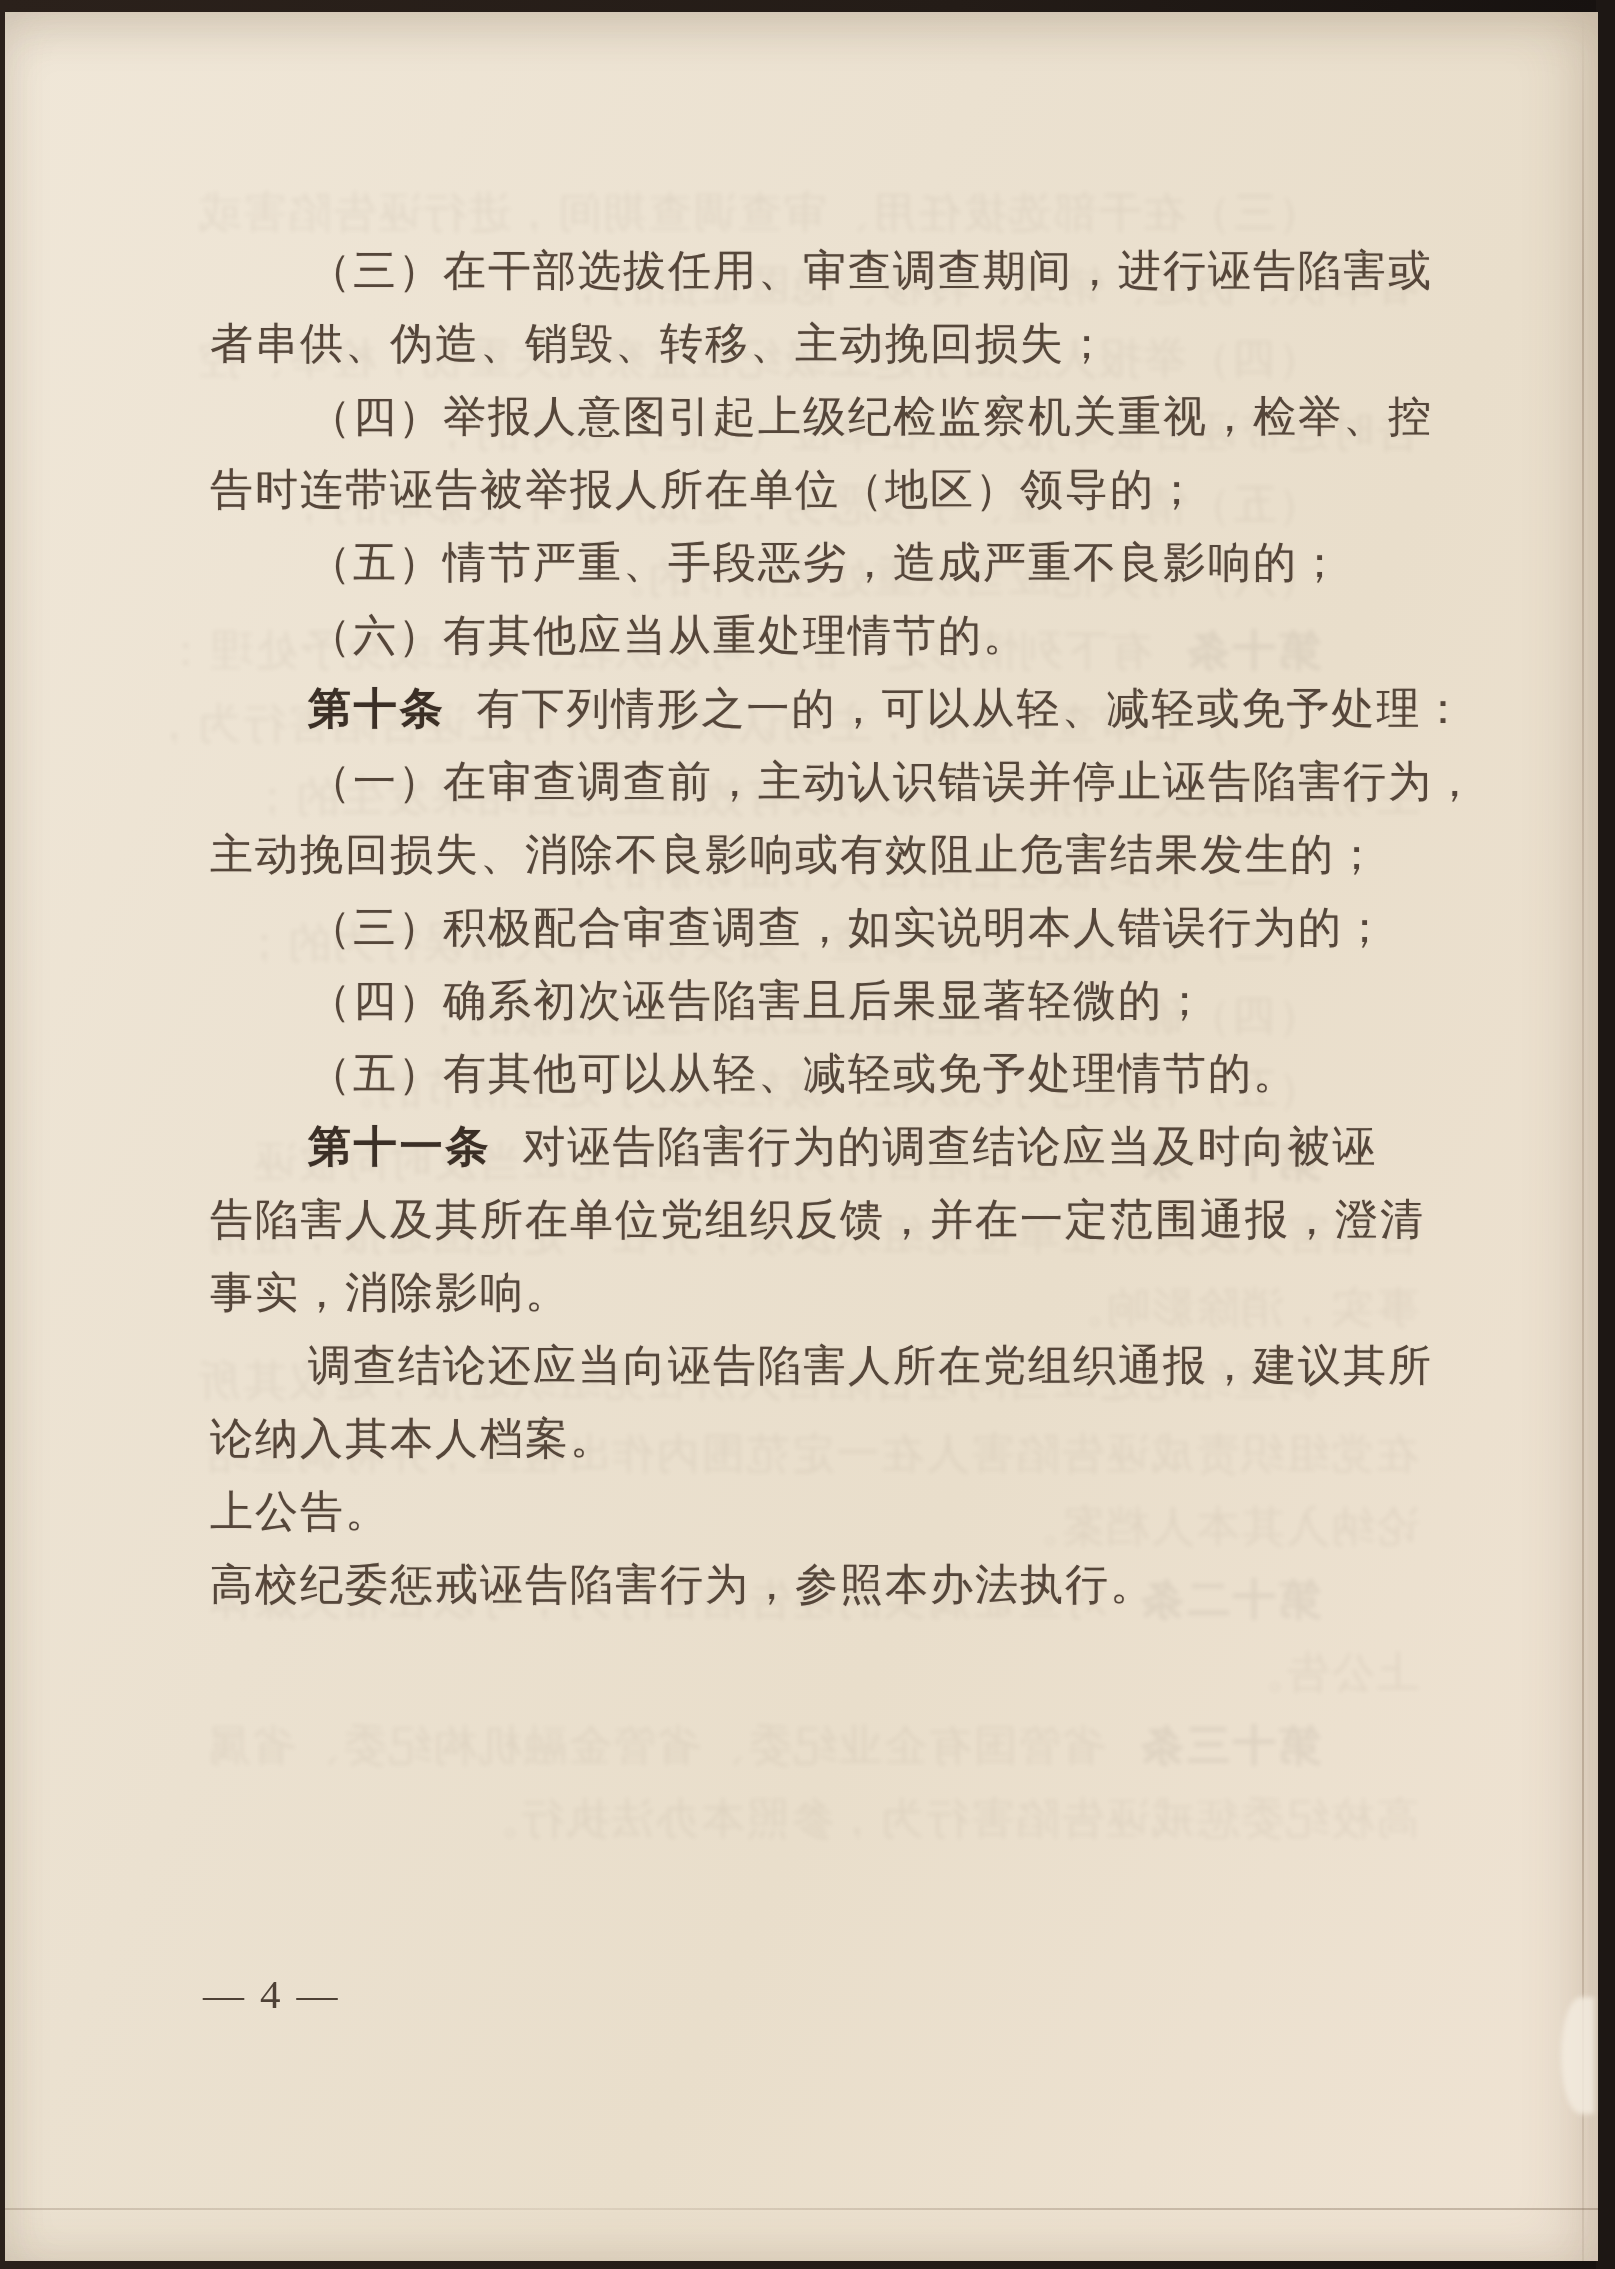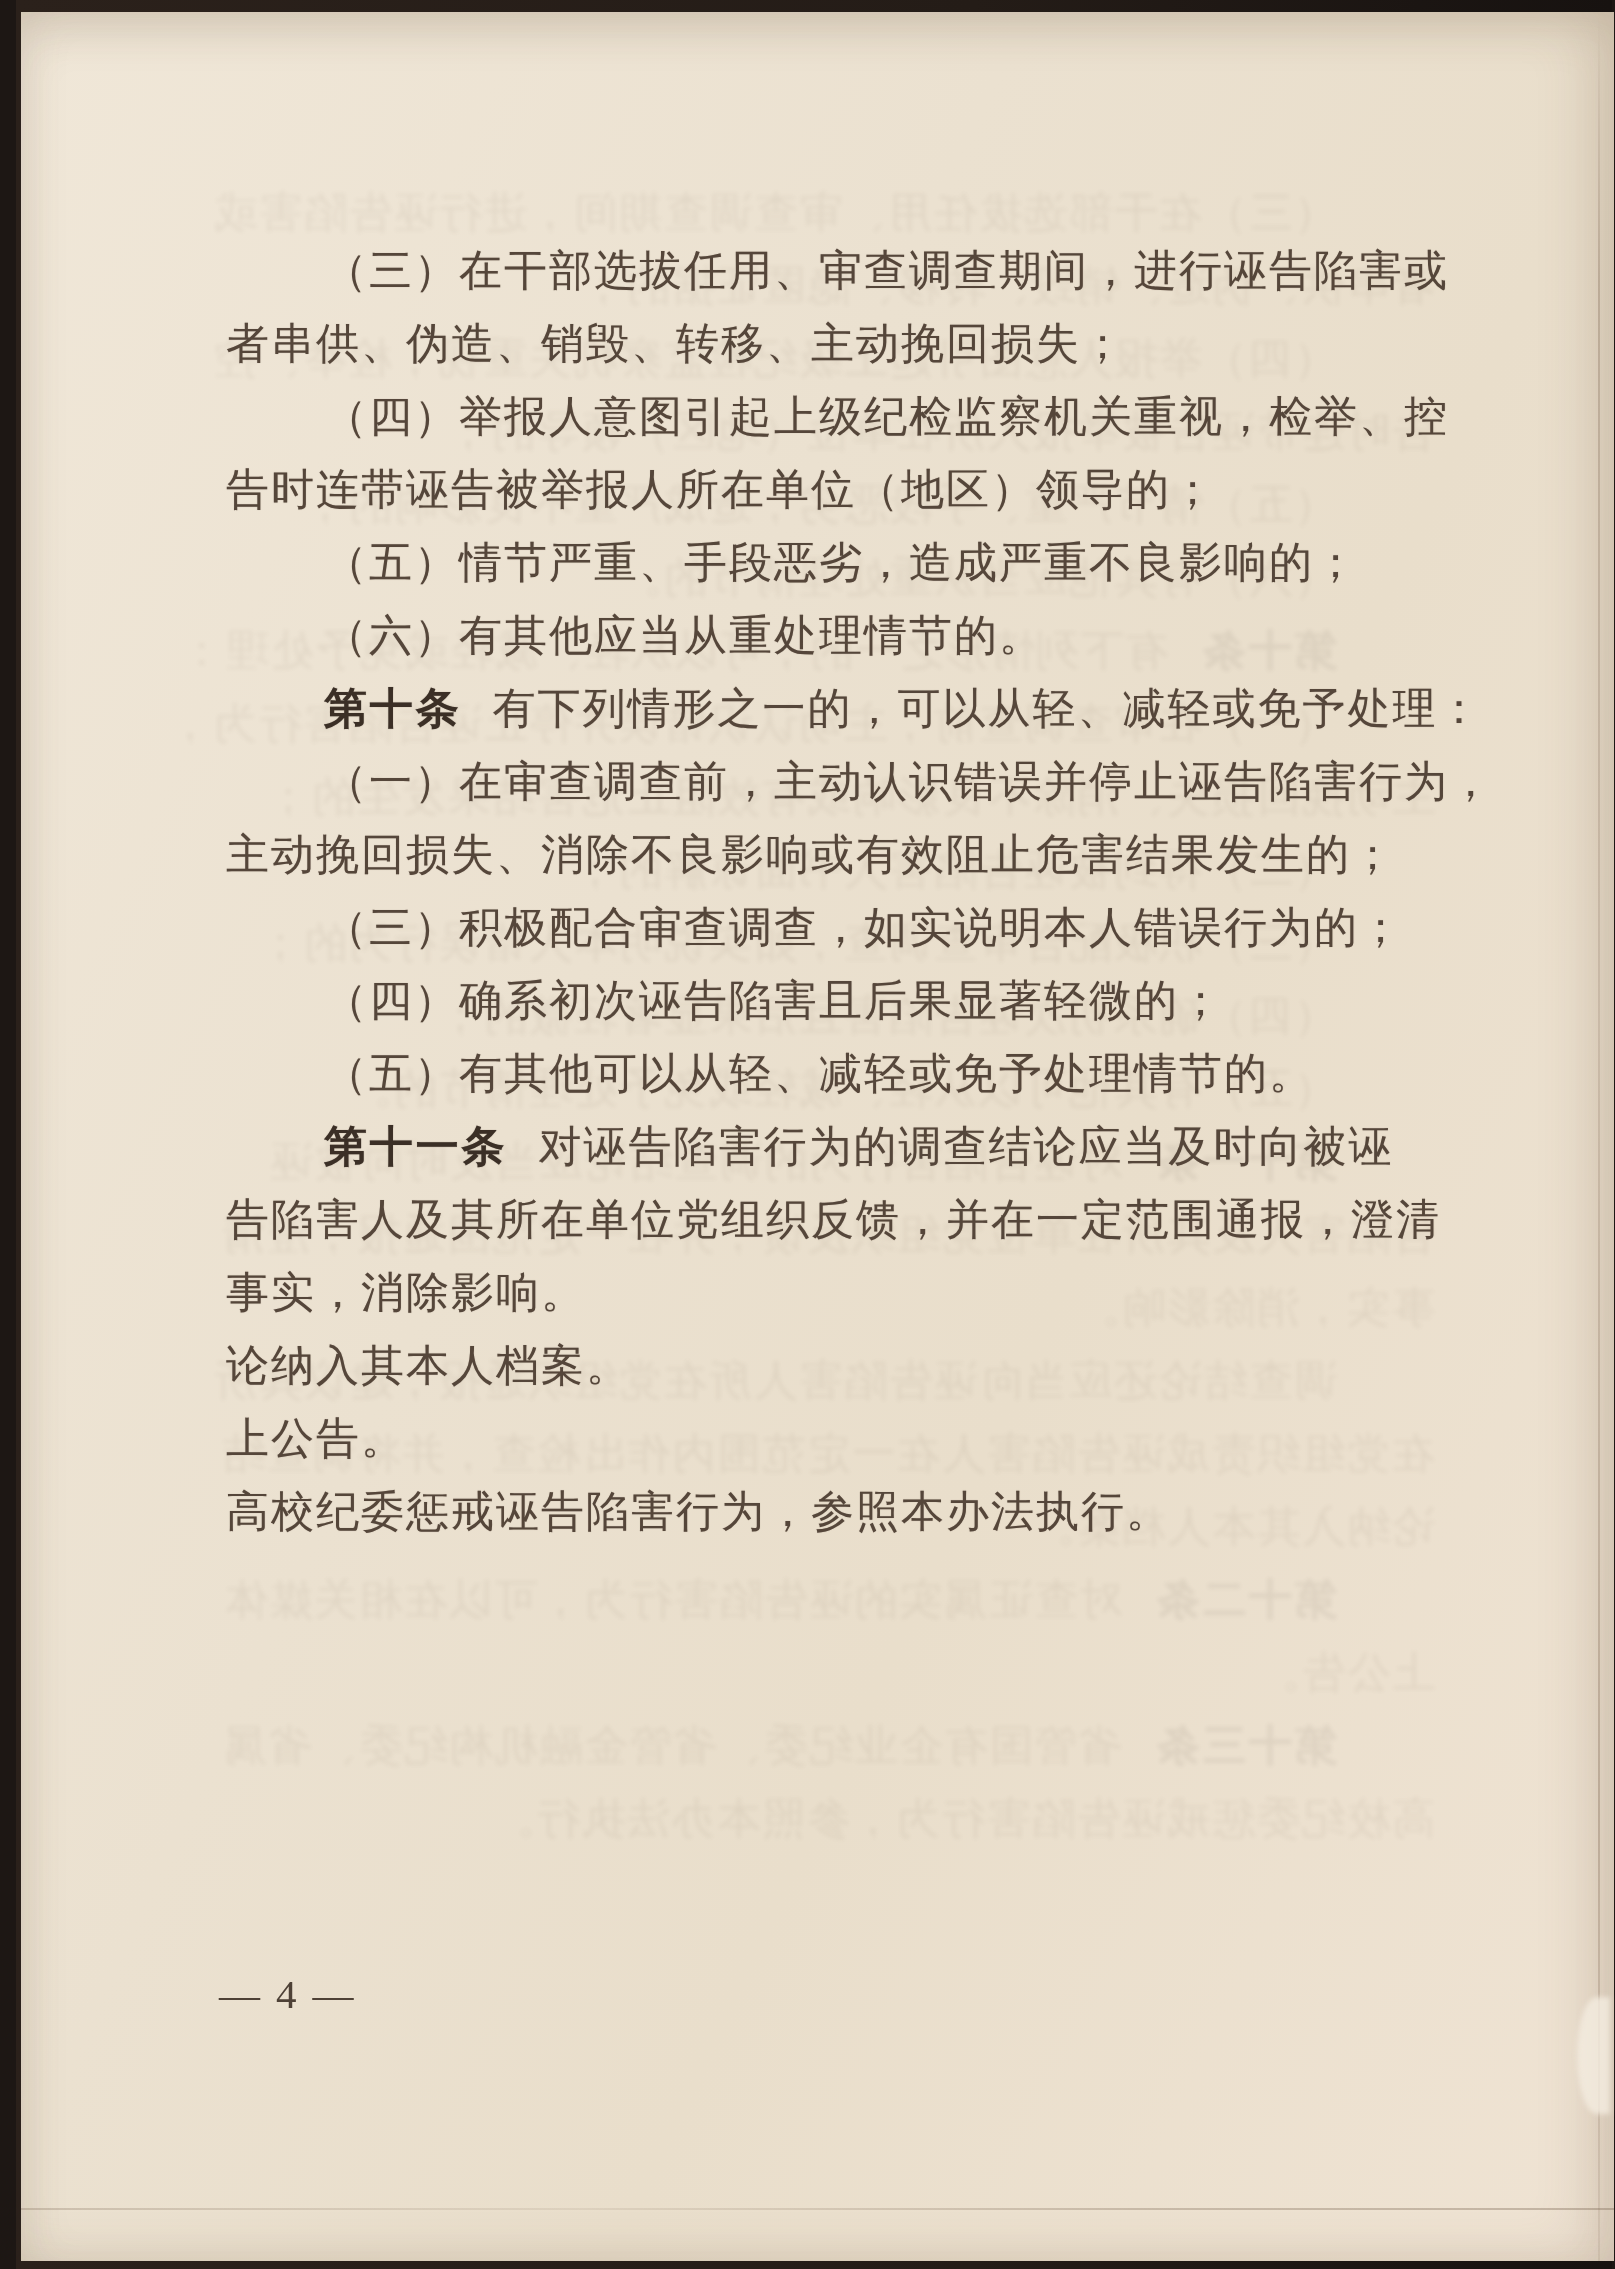"（三）在干部选拔任用、审查调查期间，进行诬告陷害或" .photo { margin-left: 16px -> none }
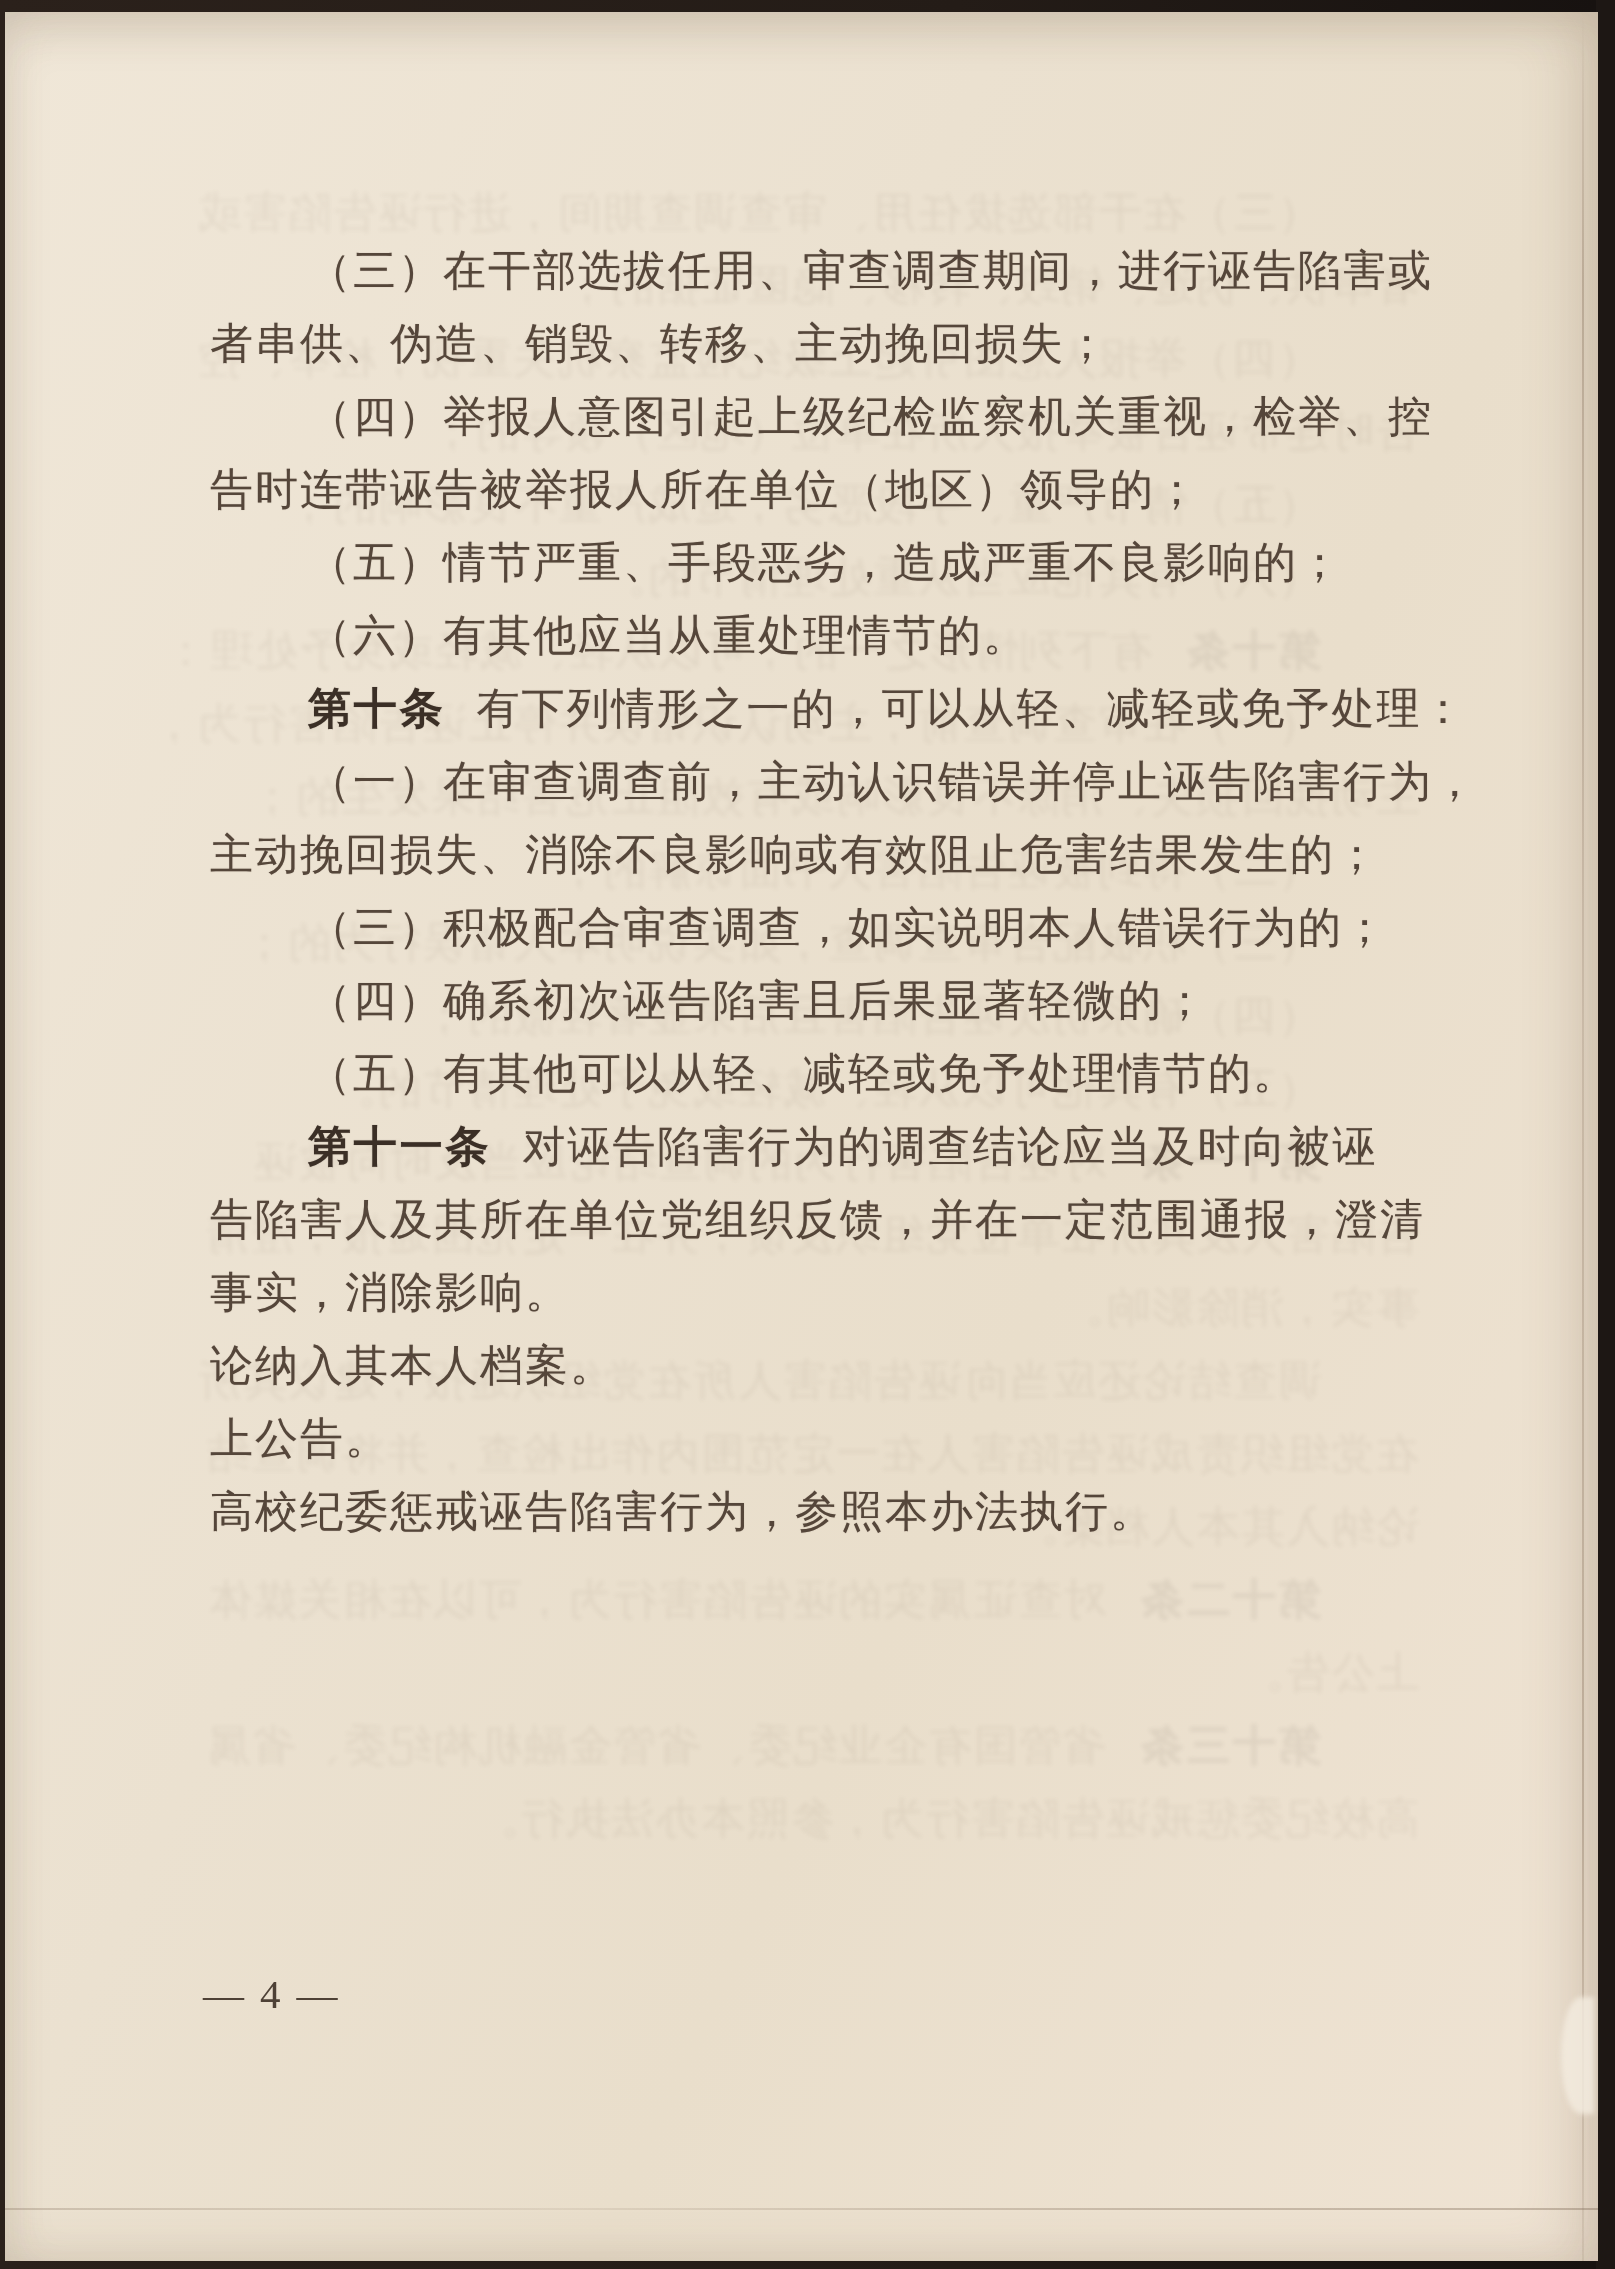"调查结论还应当向诬告陷害人所在党组织通报，建议其所" div.line { html: none -> <div><span>调查结论还应当向诬告陷害人所在党组织通报，建议其所</span></div> }
